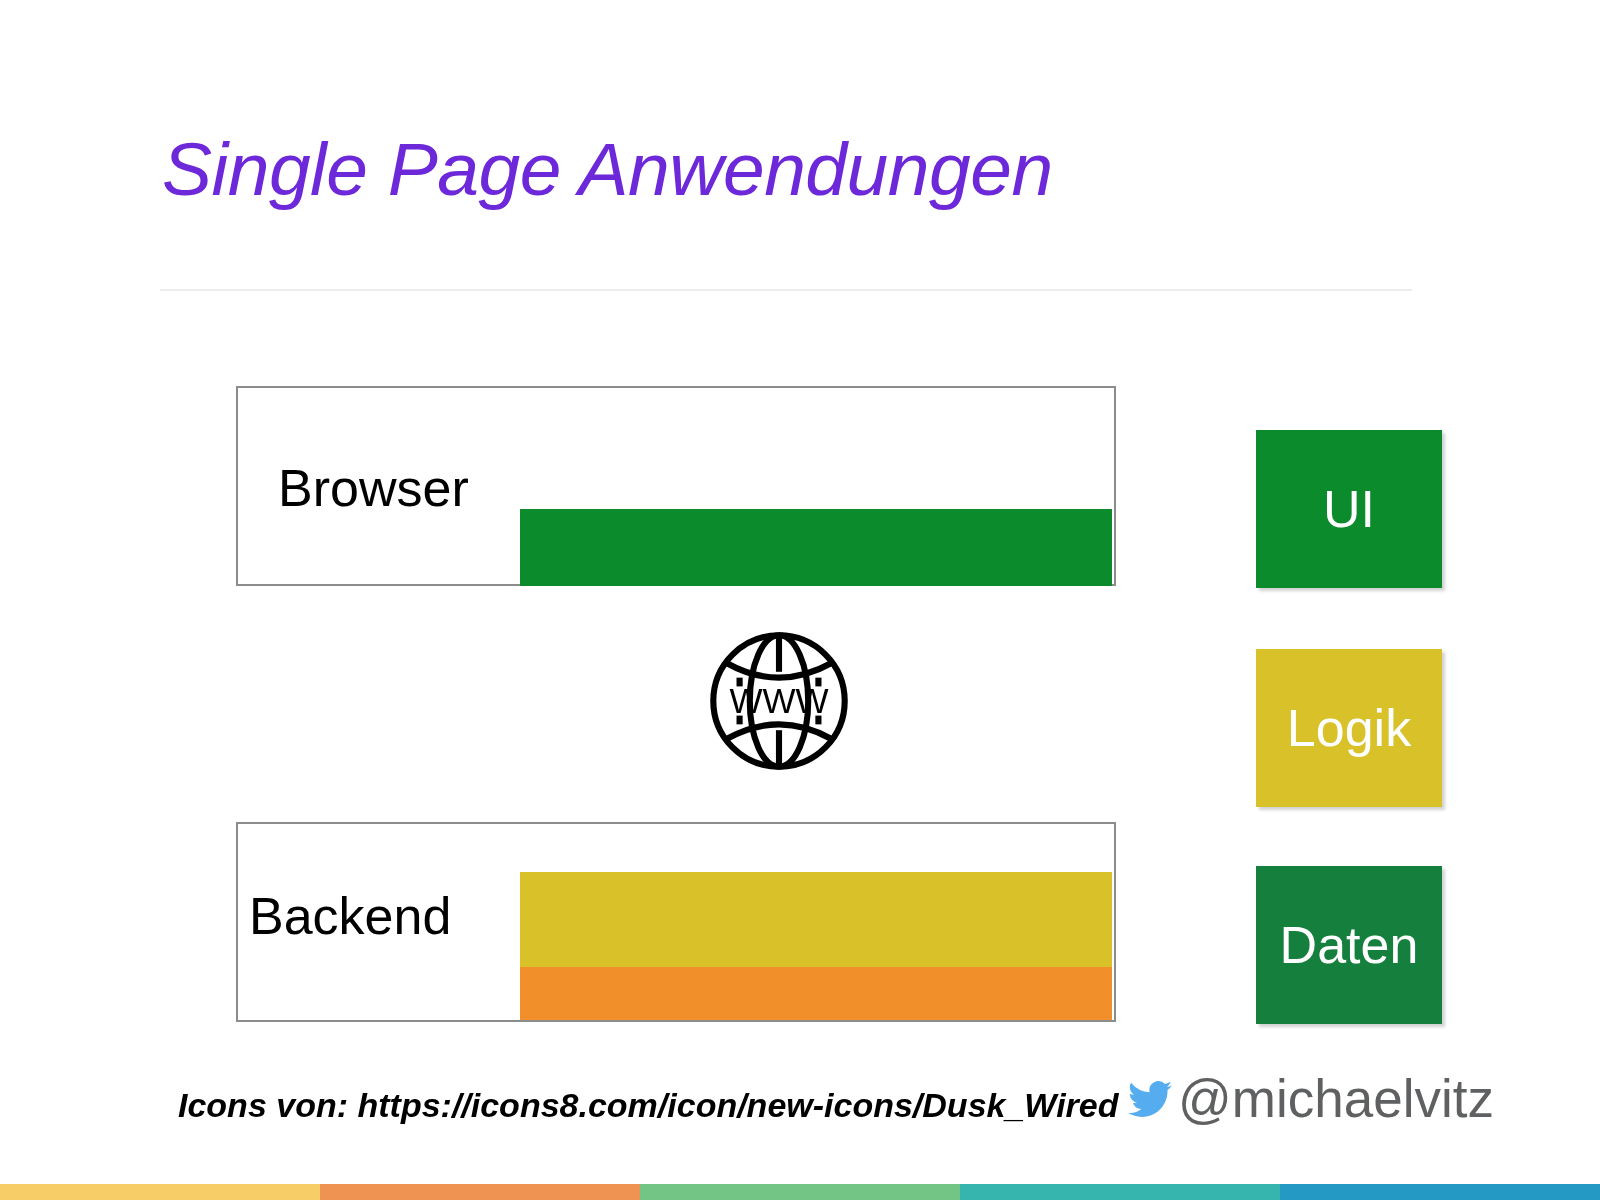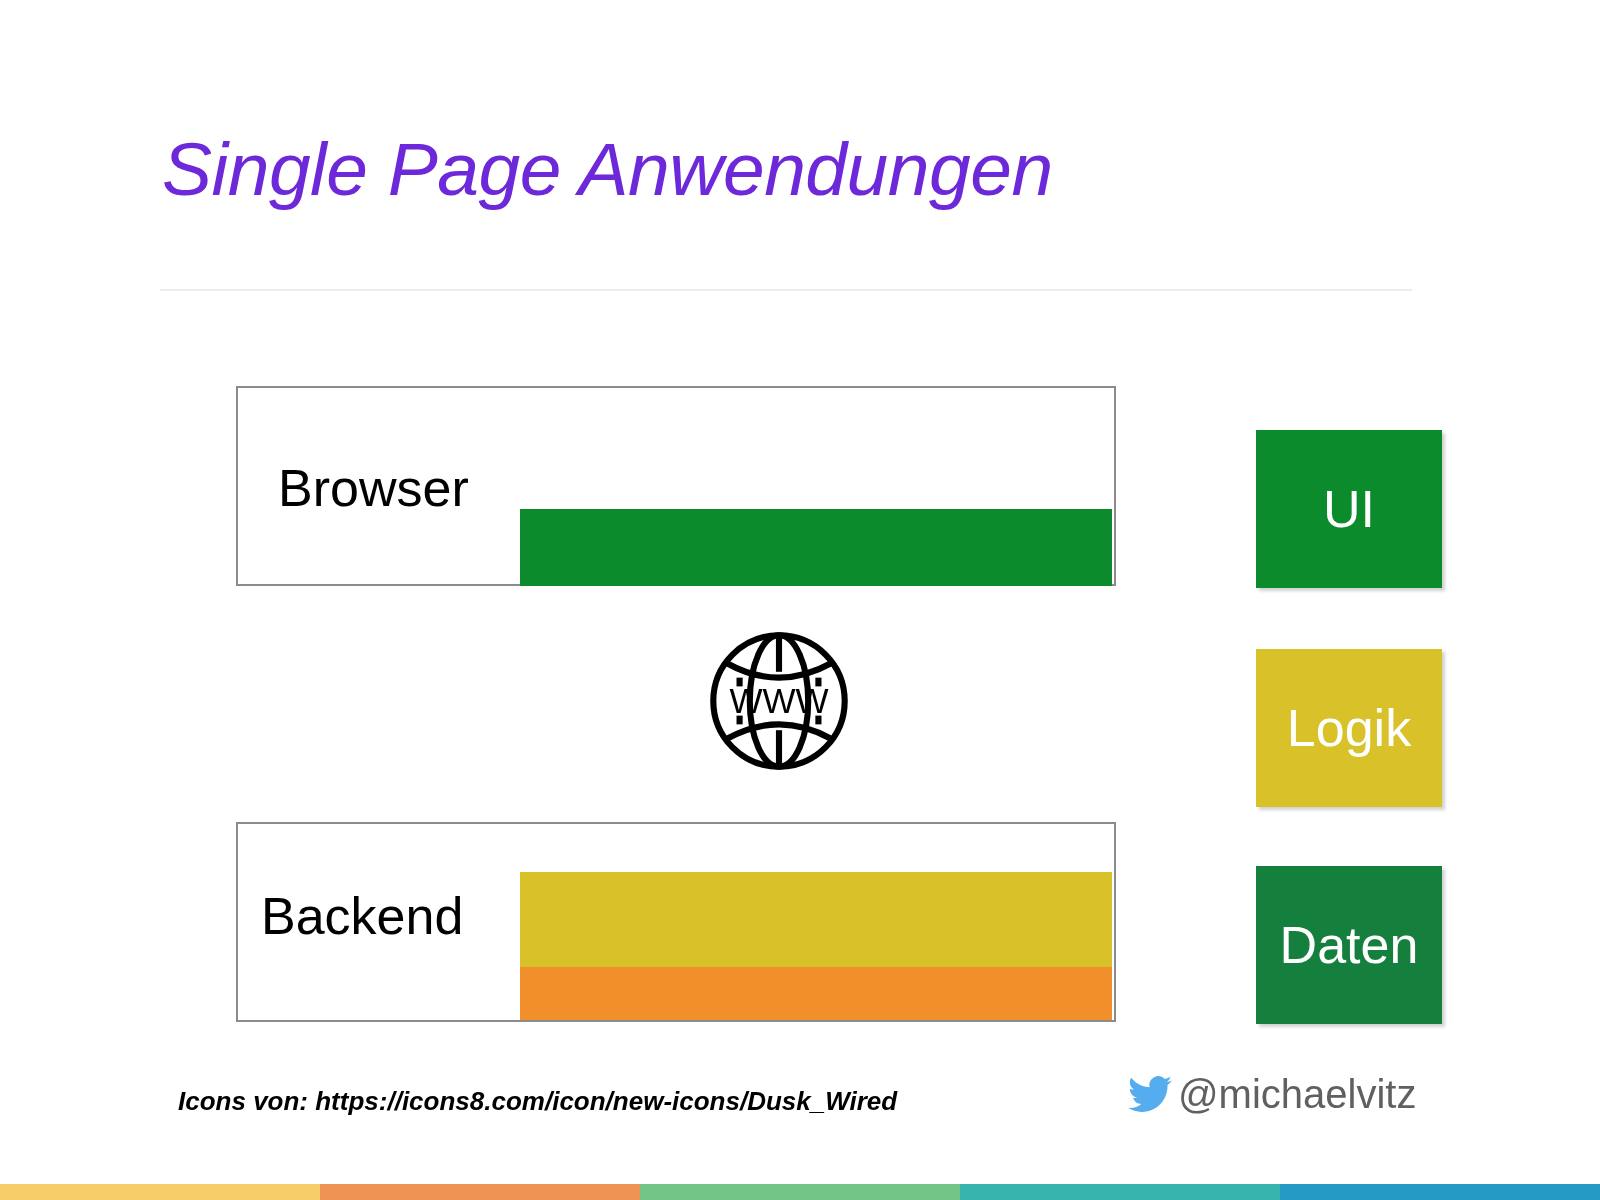"Backend" #backend-label { left: 261px -> 249px }
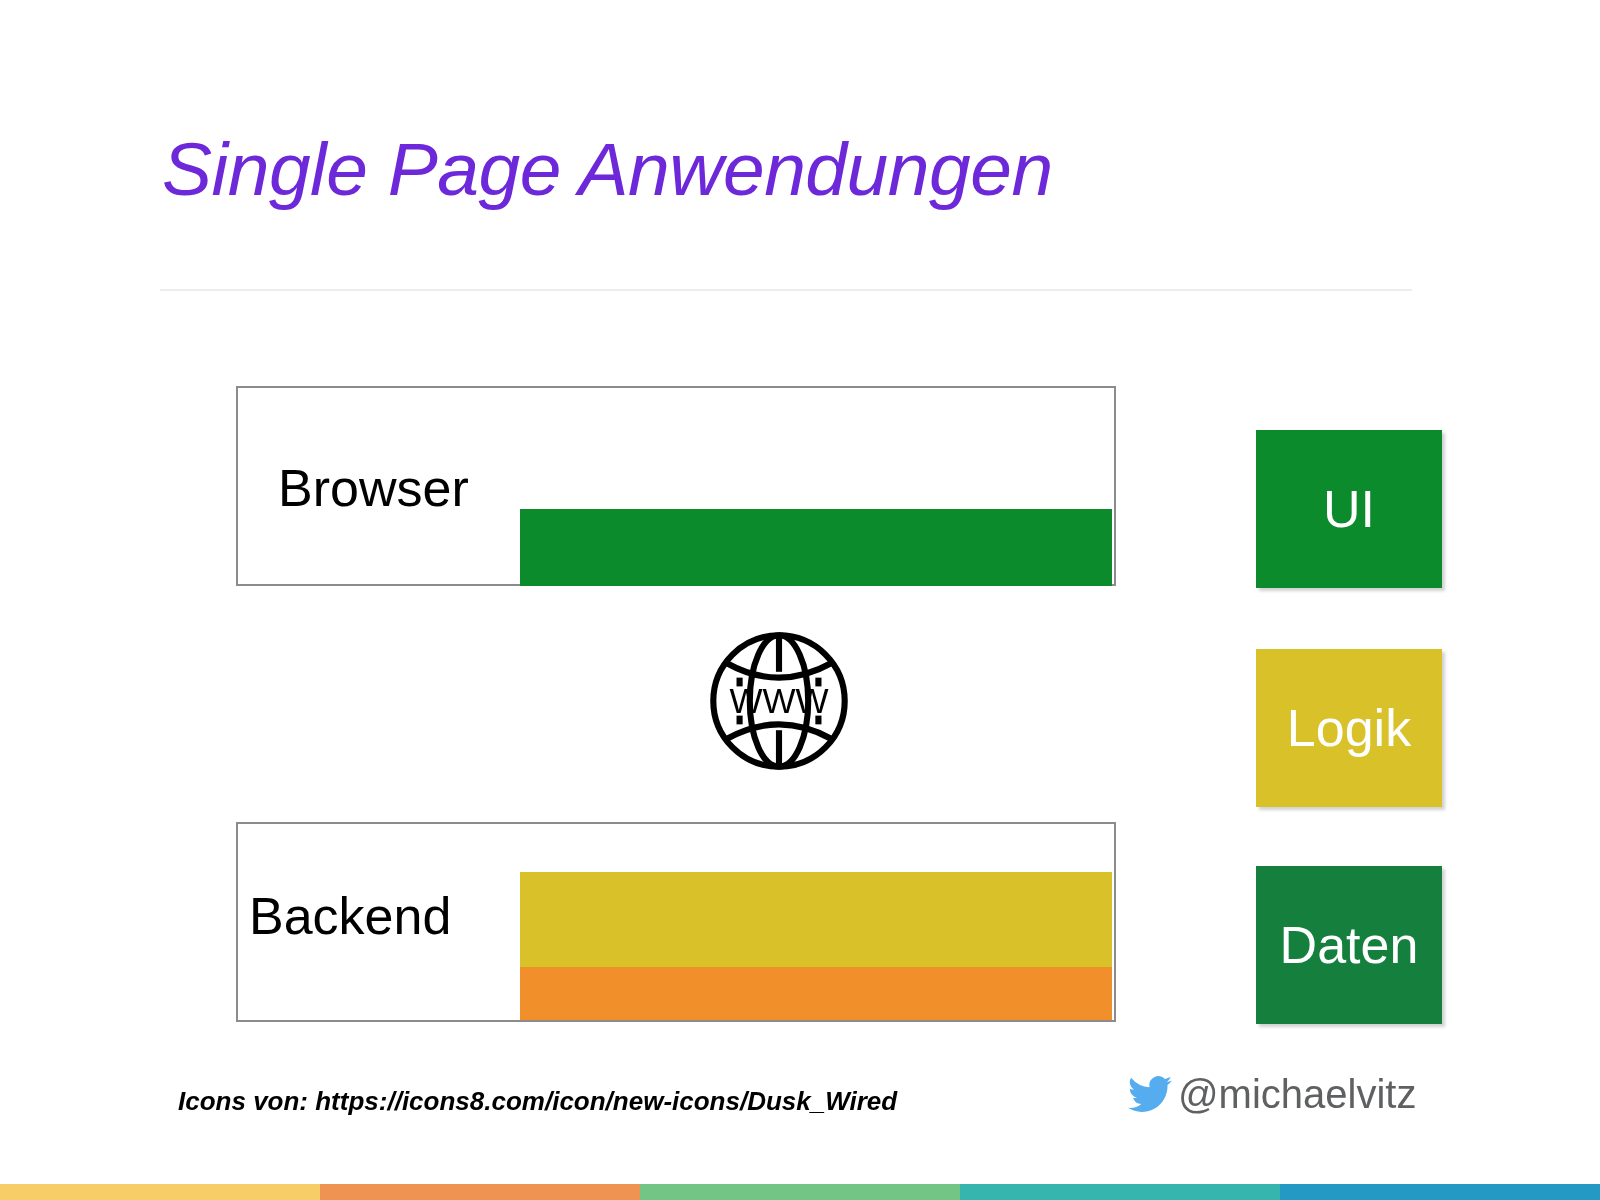"Icons von:" #icon-credit { font-size: 26px -> 34px }
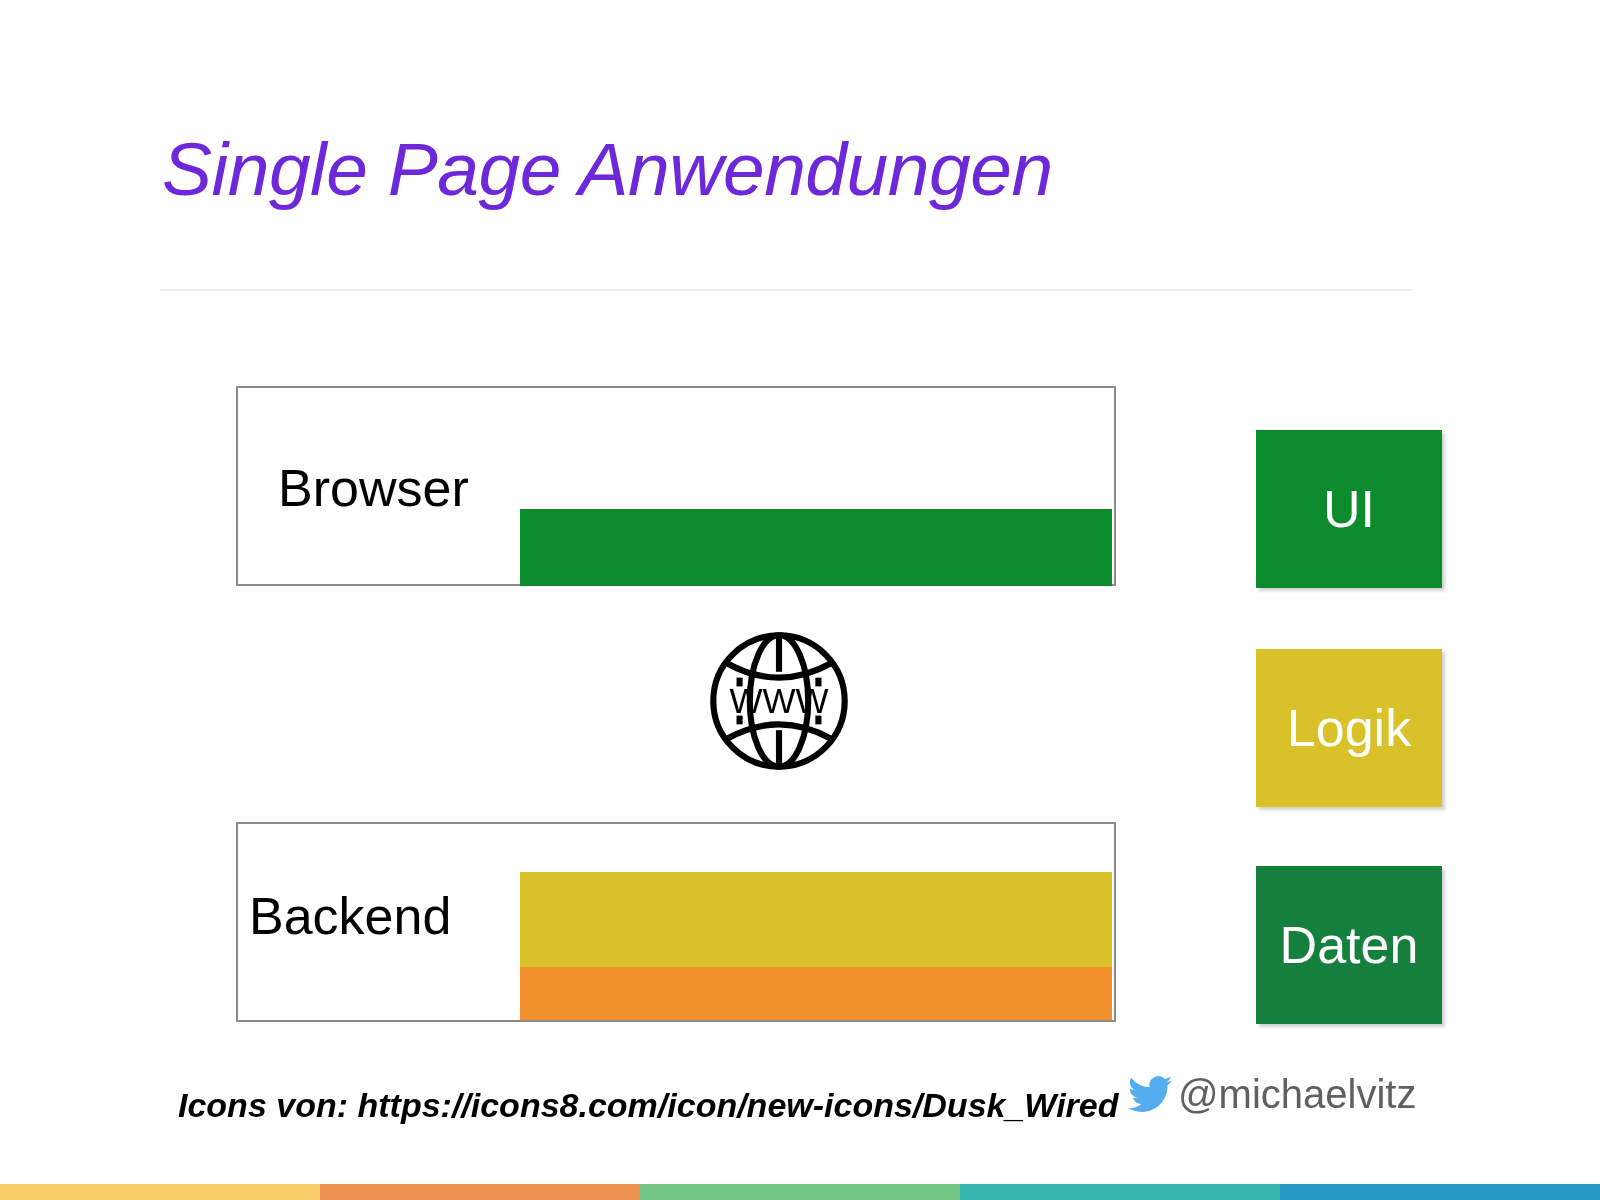"@michaelvitz" #twitter-handle { font-size: 40px -> 53px }
